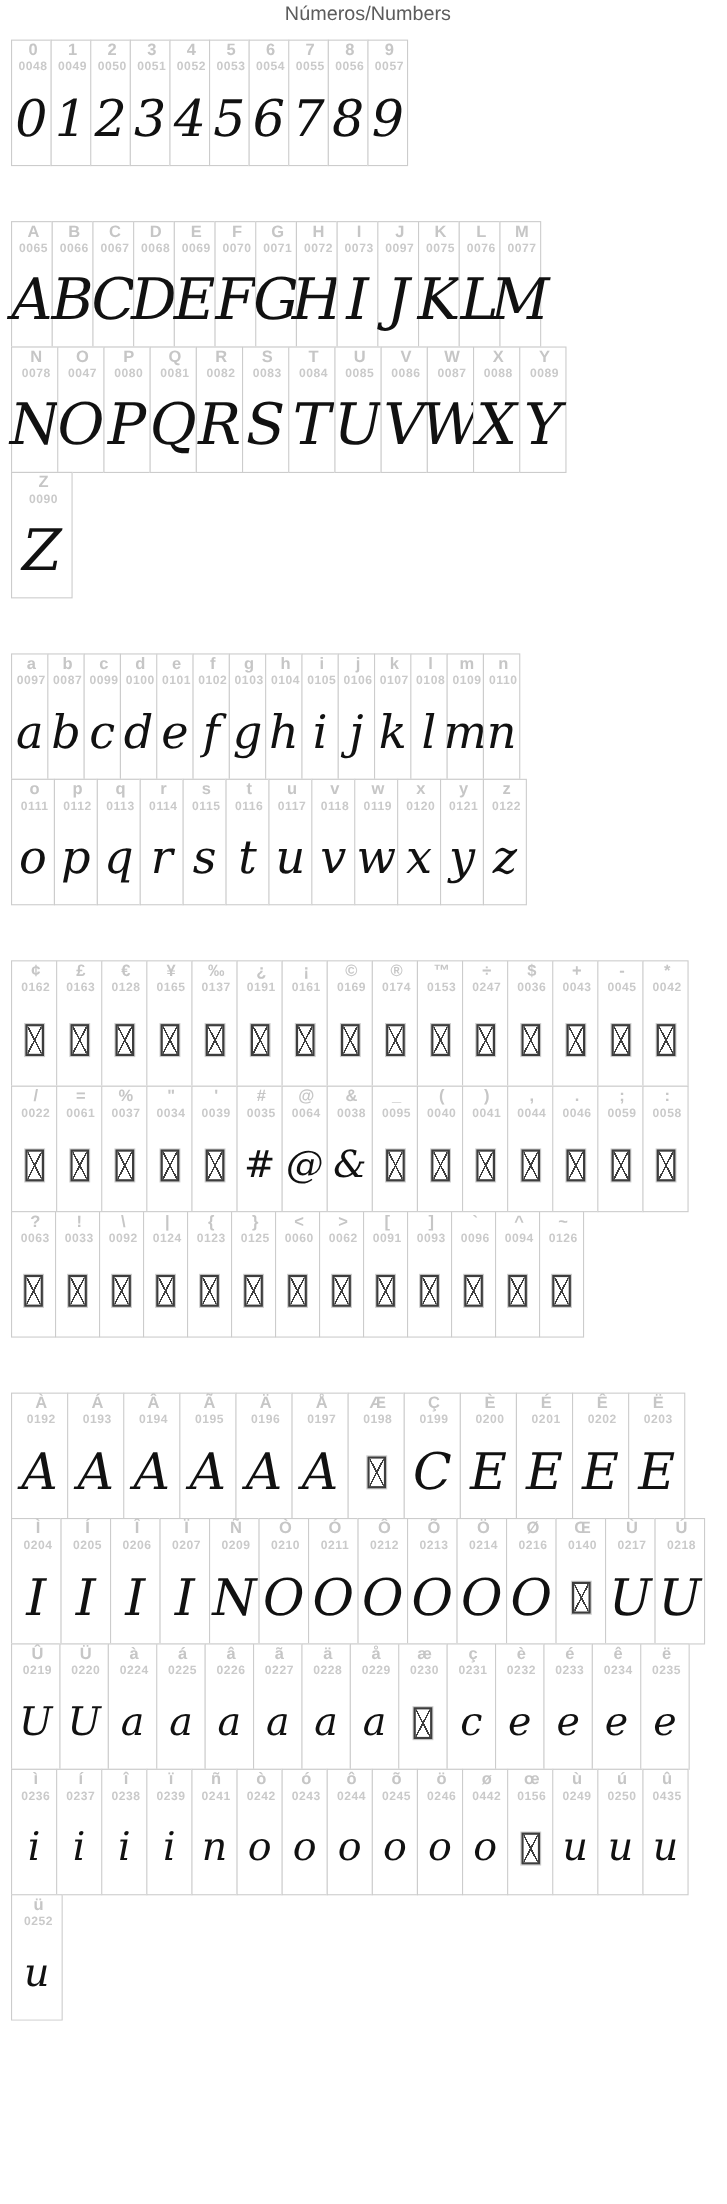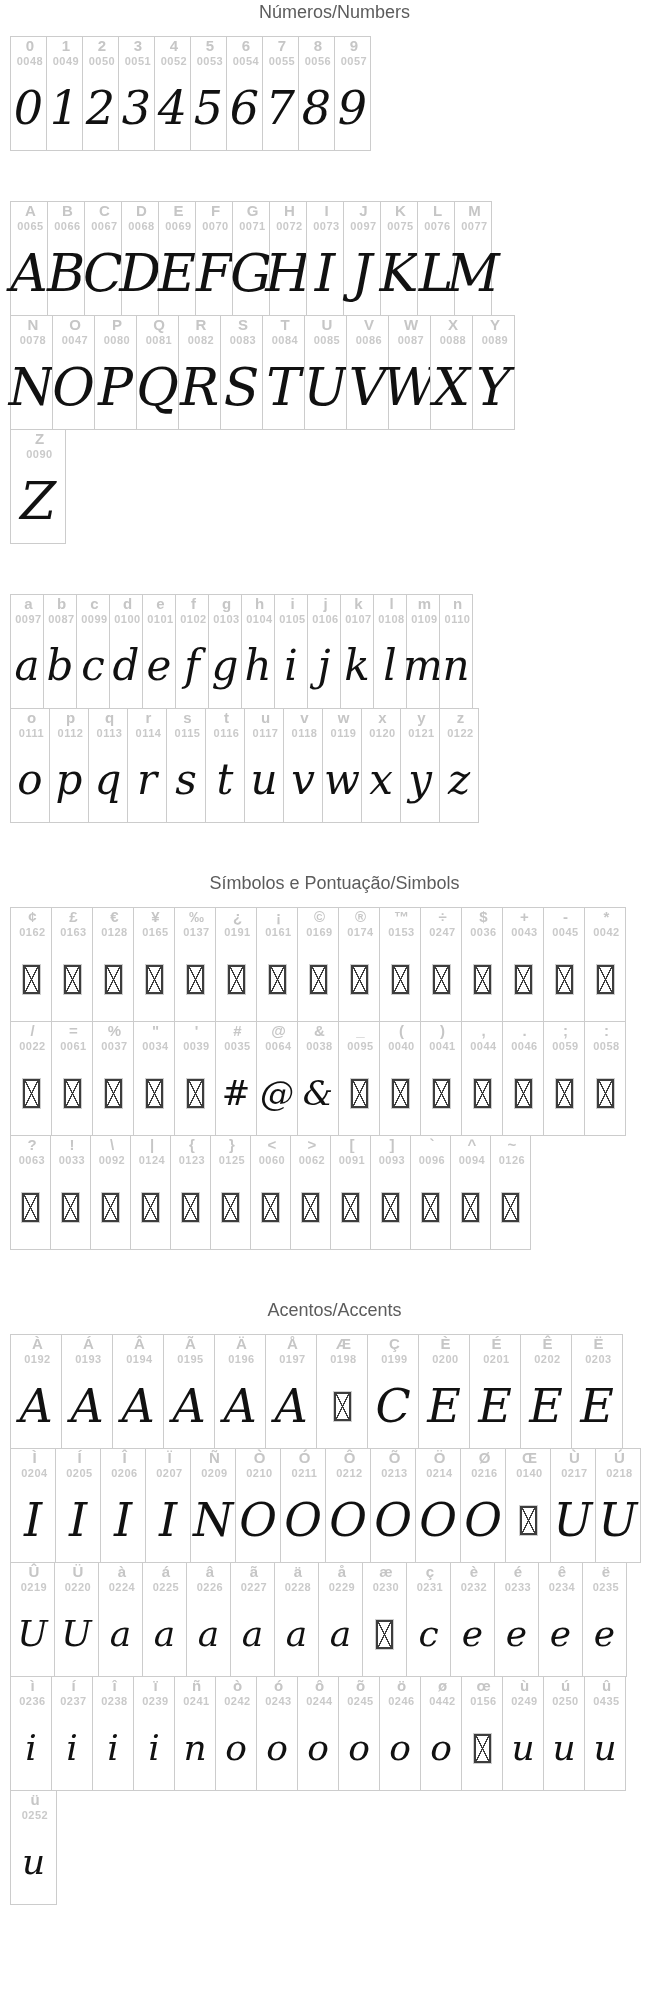"Símbolos e Pontuação/Simbols" div.heading { html: <div>Símbolos e Pontuação/Simbols</div> -> none }
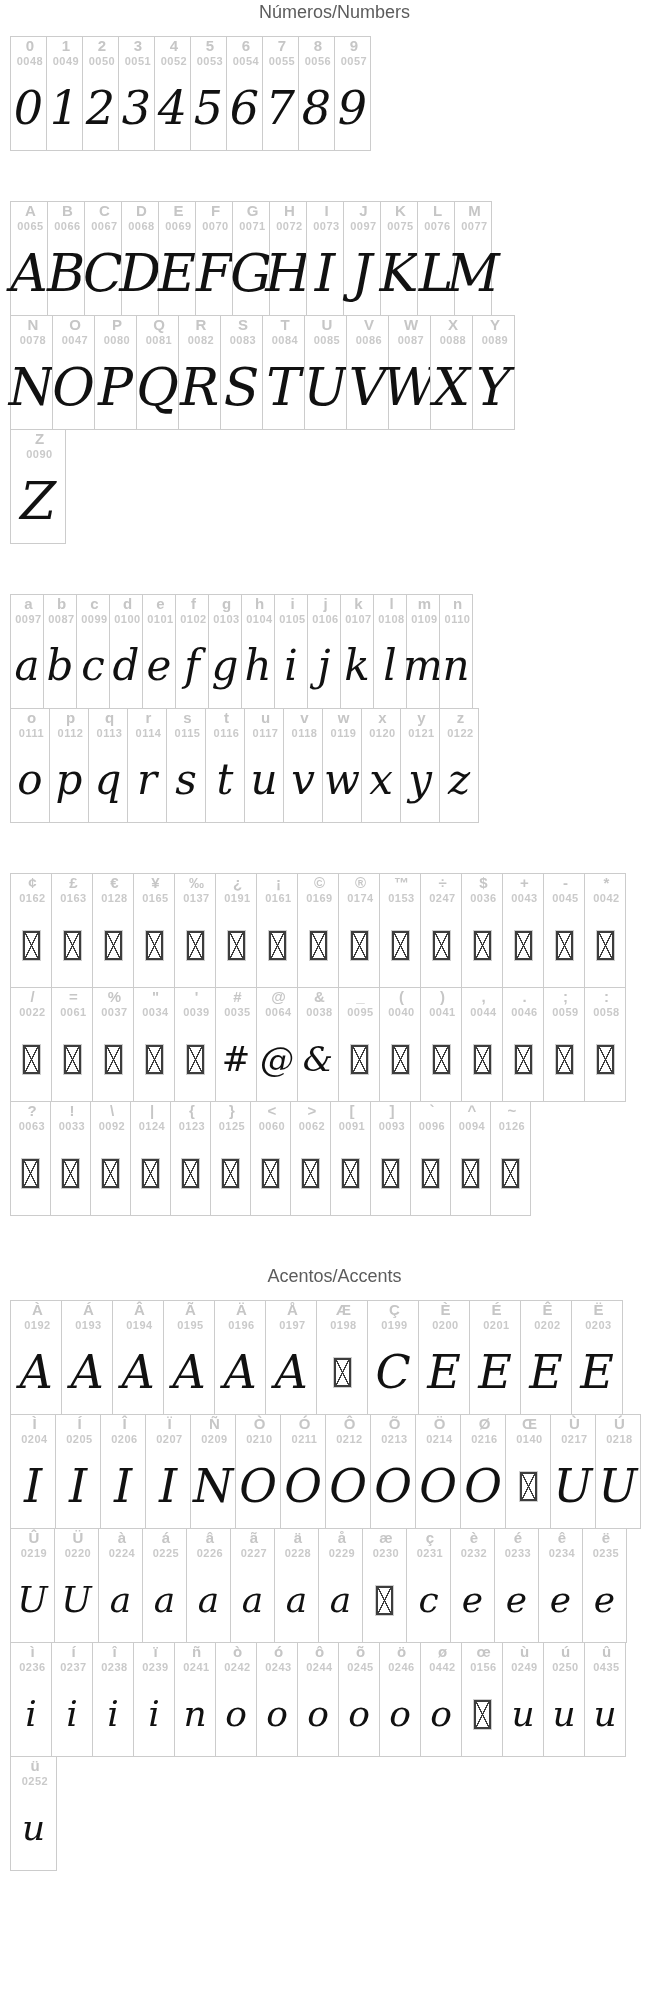"Acentos/Accents" div.heading { html: <div>Acentos/Accents</div> -> none }
